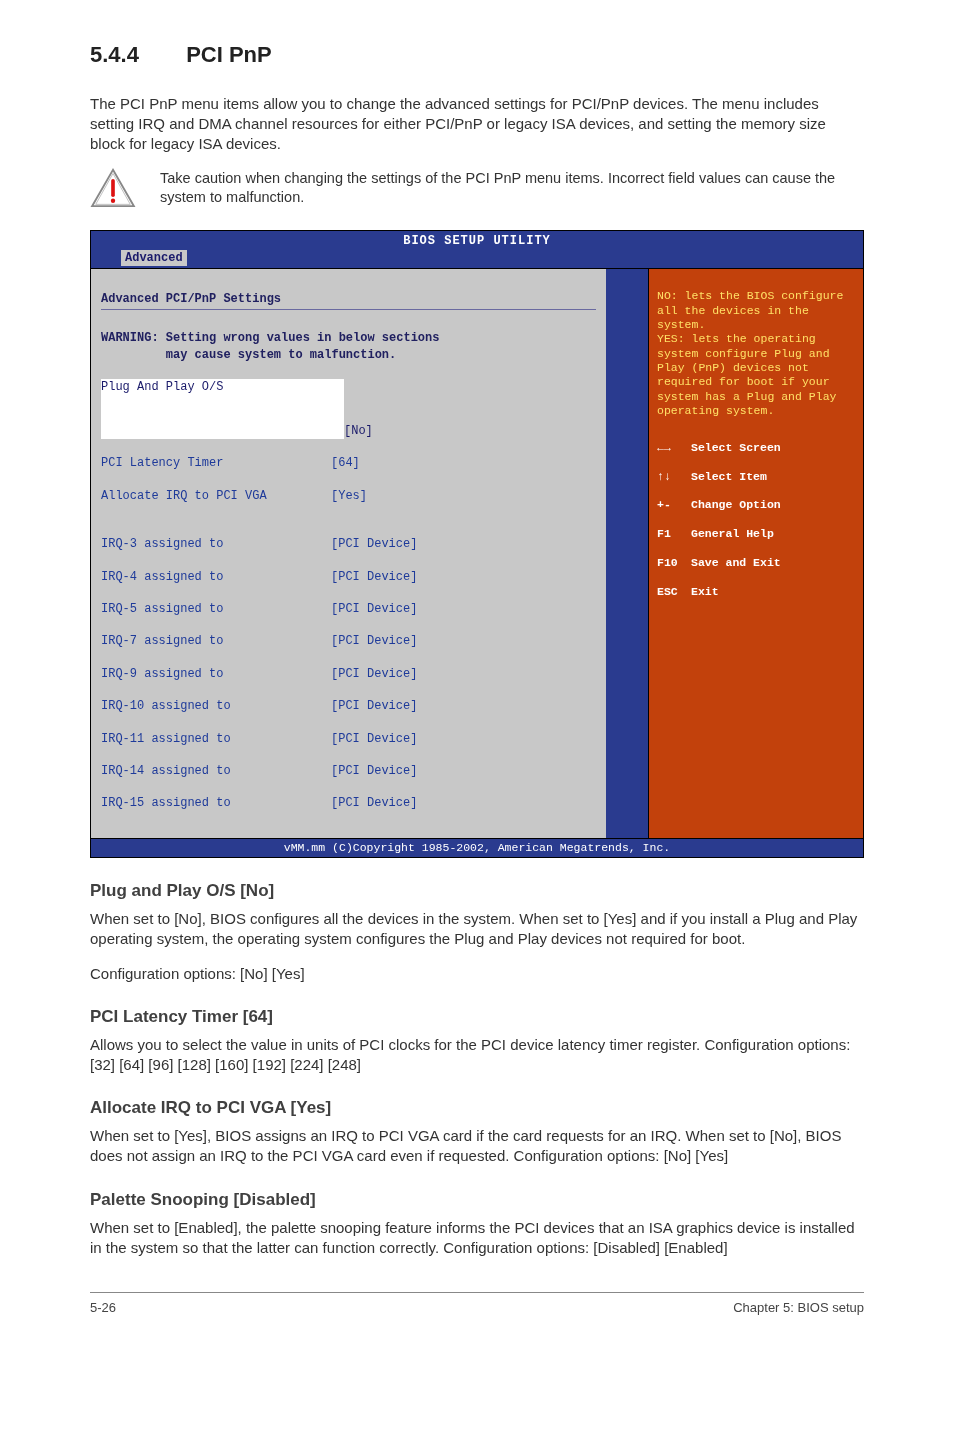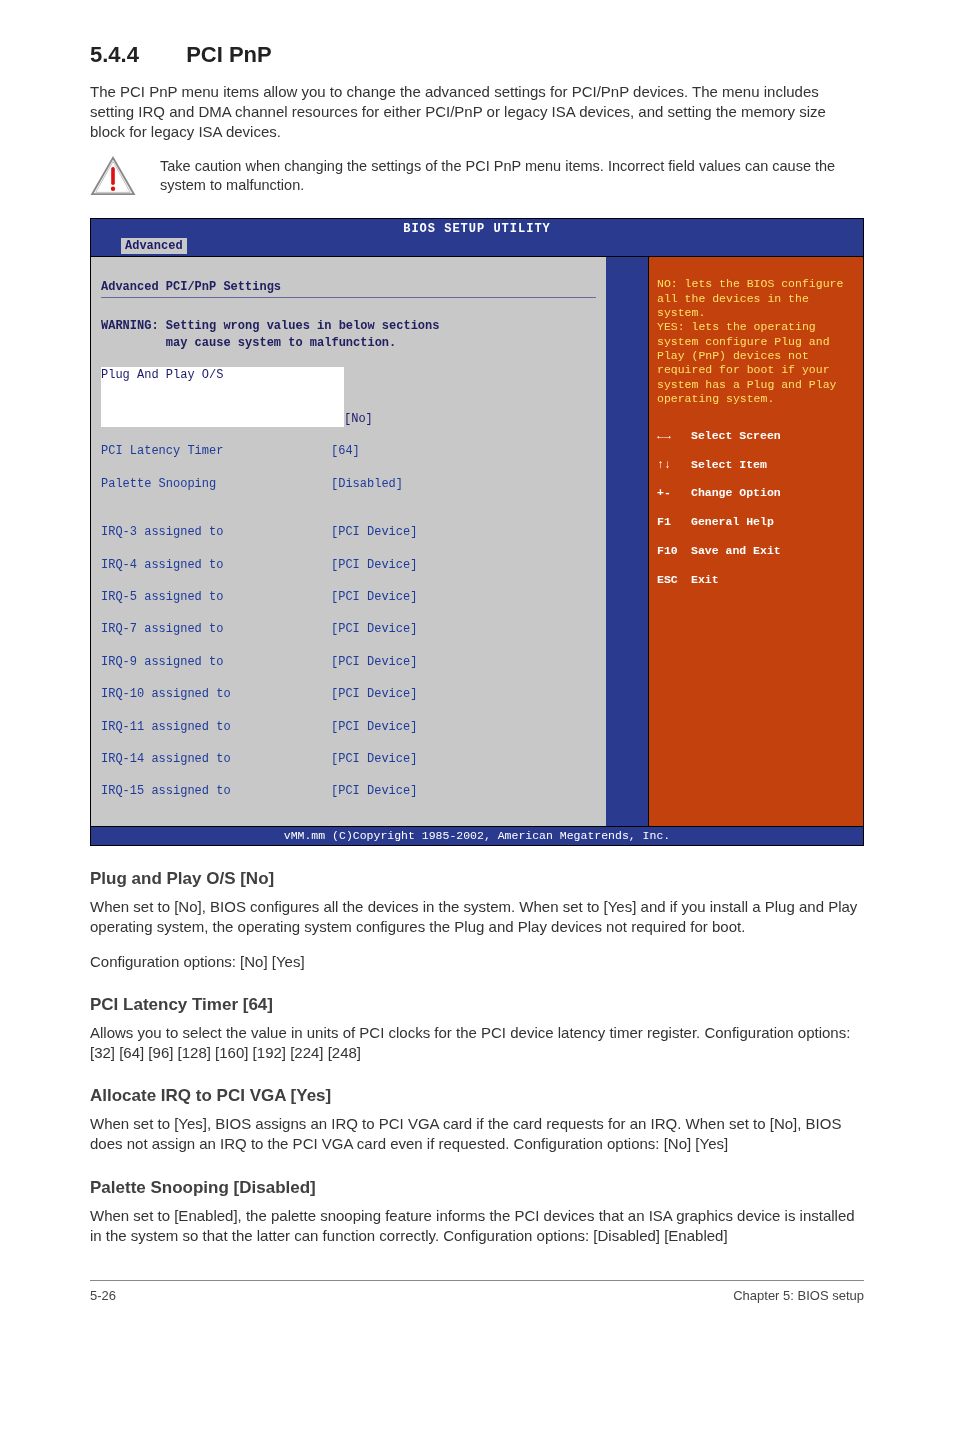"5.4.4 PCI PnP" h2.section-heading { margin-bottom: 12px -> 24px }
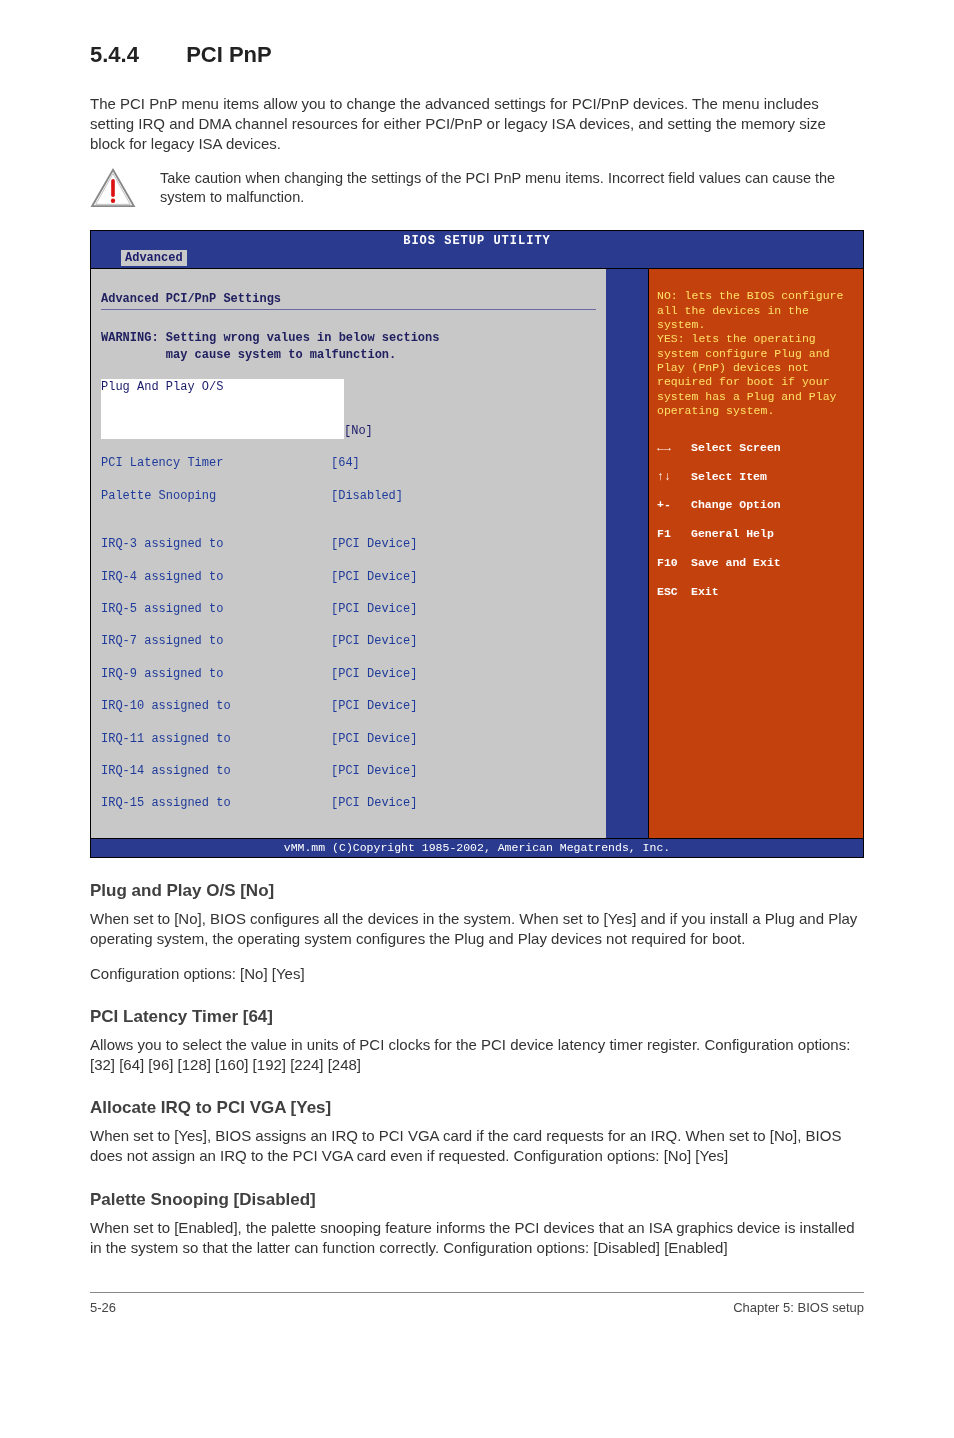"Allocate IRQ to PCI VGA" div.row { html: none -> <div><span>Allocate IRQ to PCI VGA</span><span>[Yes]</span></div> }
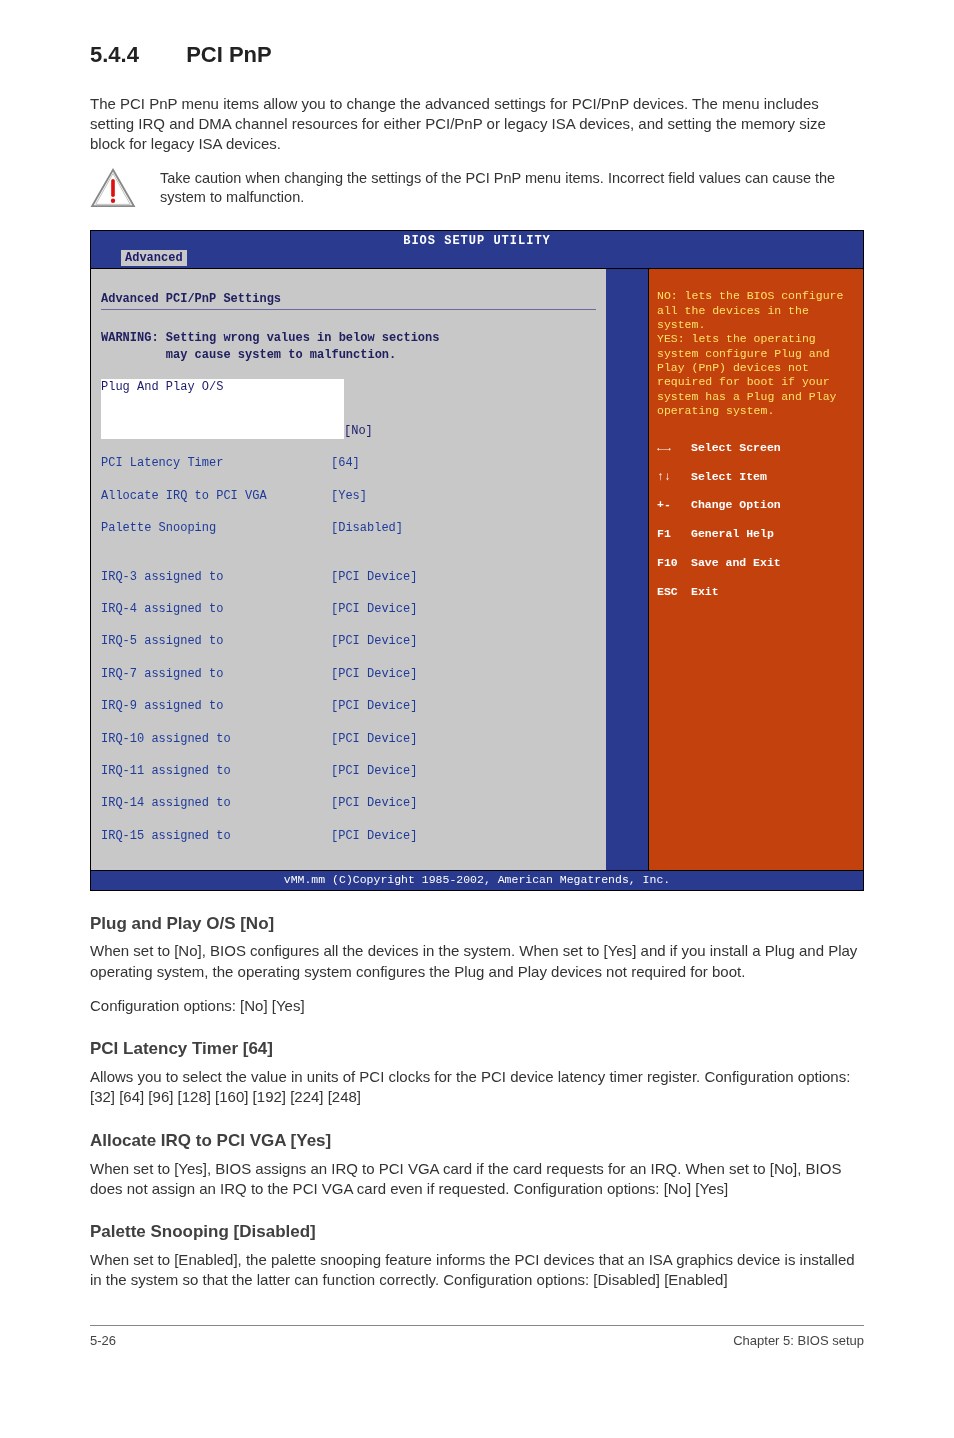"Palette Snooping" div.row { html: <div><span>Palette Snooping</span><span>[Disabled]</span></div> -> none }
